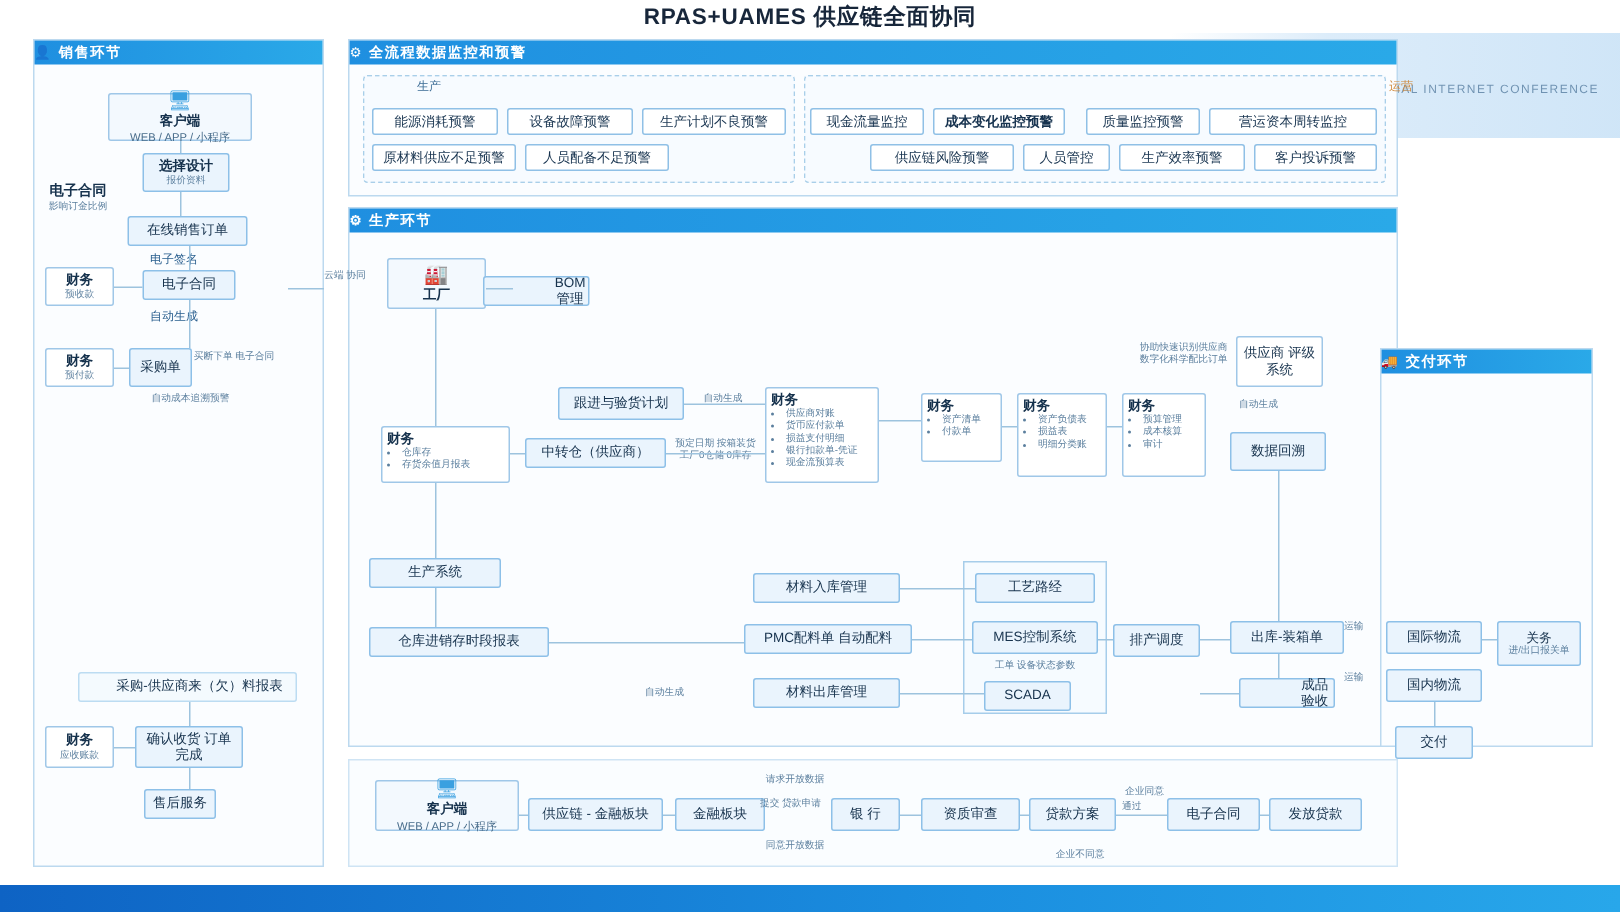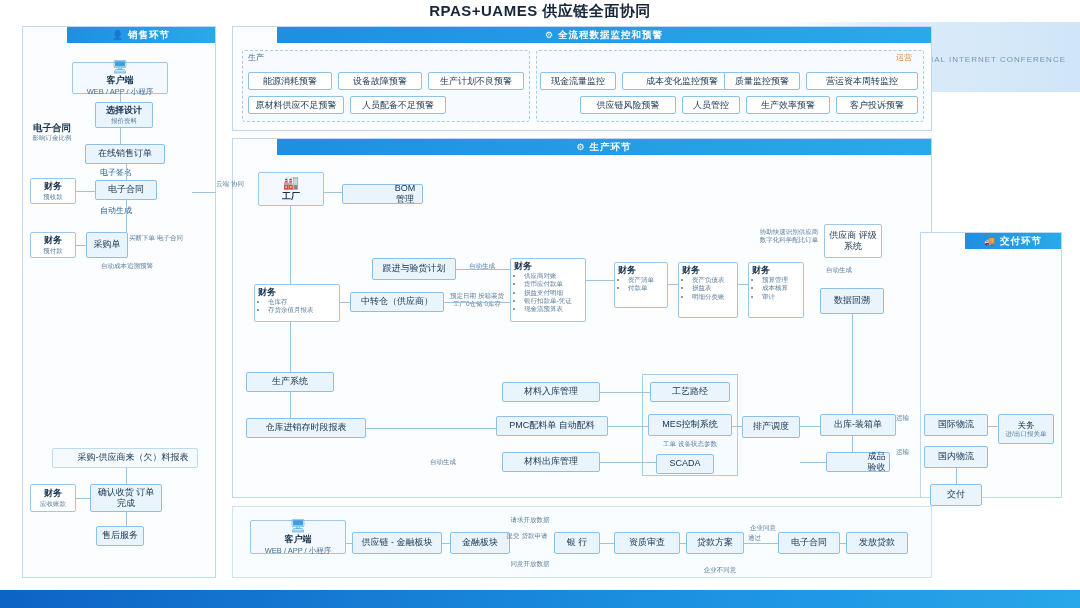"👤 销售环节" .panel-hd { margin-left: 44px -> none; text-align: center -> none }
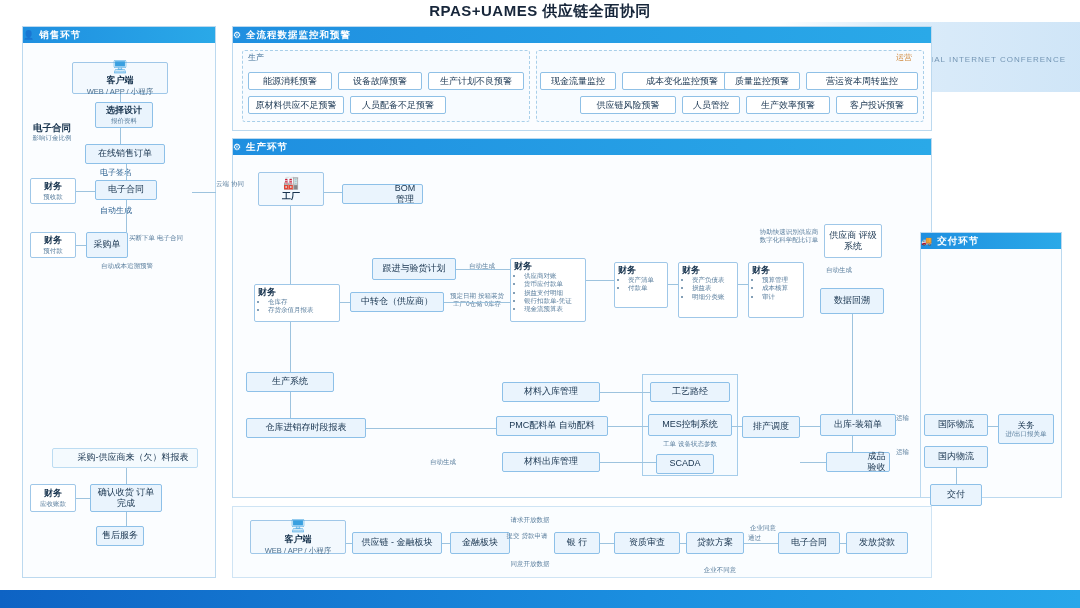"生产" .warn-label { margin-left: none -> 30px }
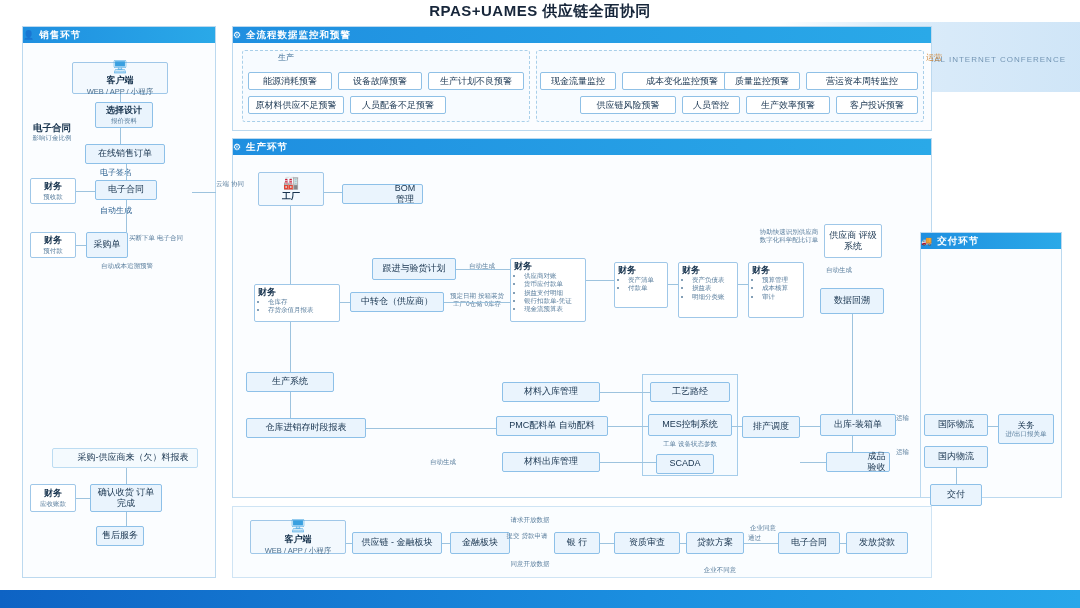"成本变化监控预警" div.pill { font-weight: none -> bold; width: 120px -> 88px }
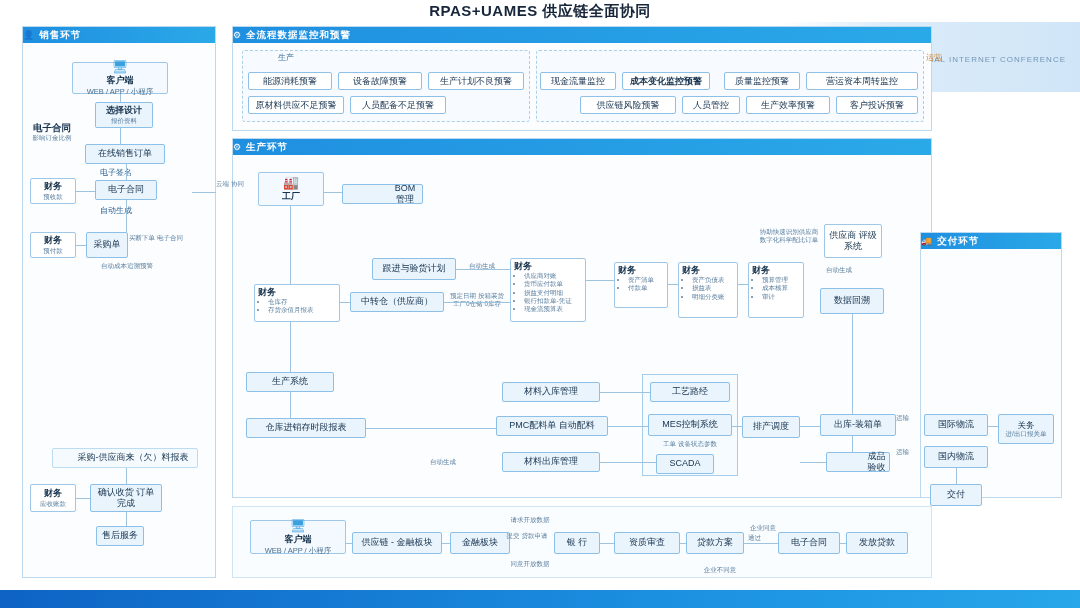"⚙ 生产环节" div.panel { font-family: none -> Liberation Serif, serif }
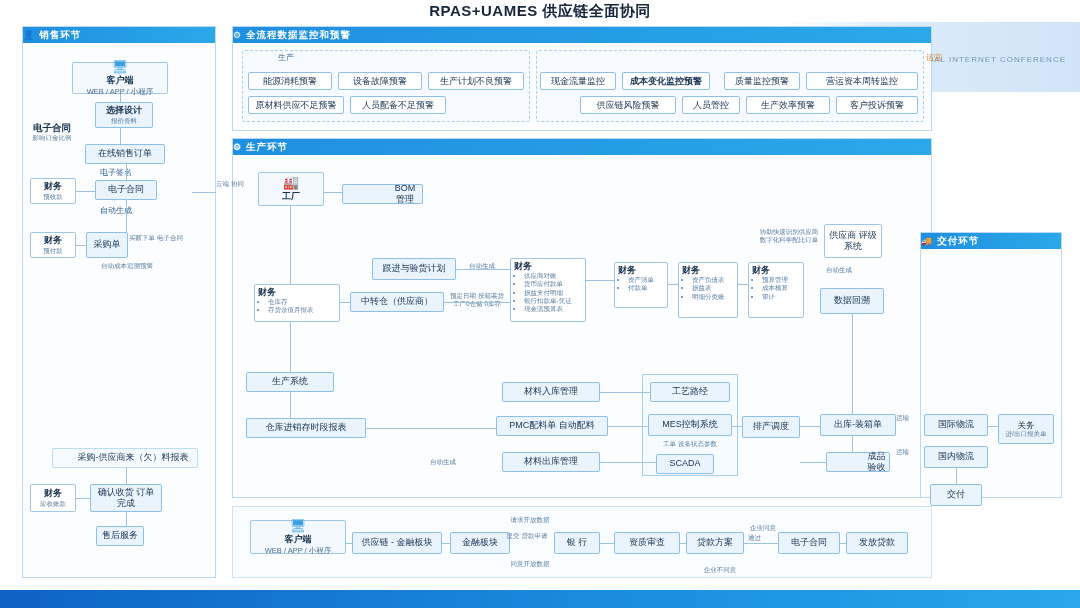"BOM管理" div.node { left: 342px -> 322px; width: 81px -> 71px }
